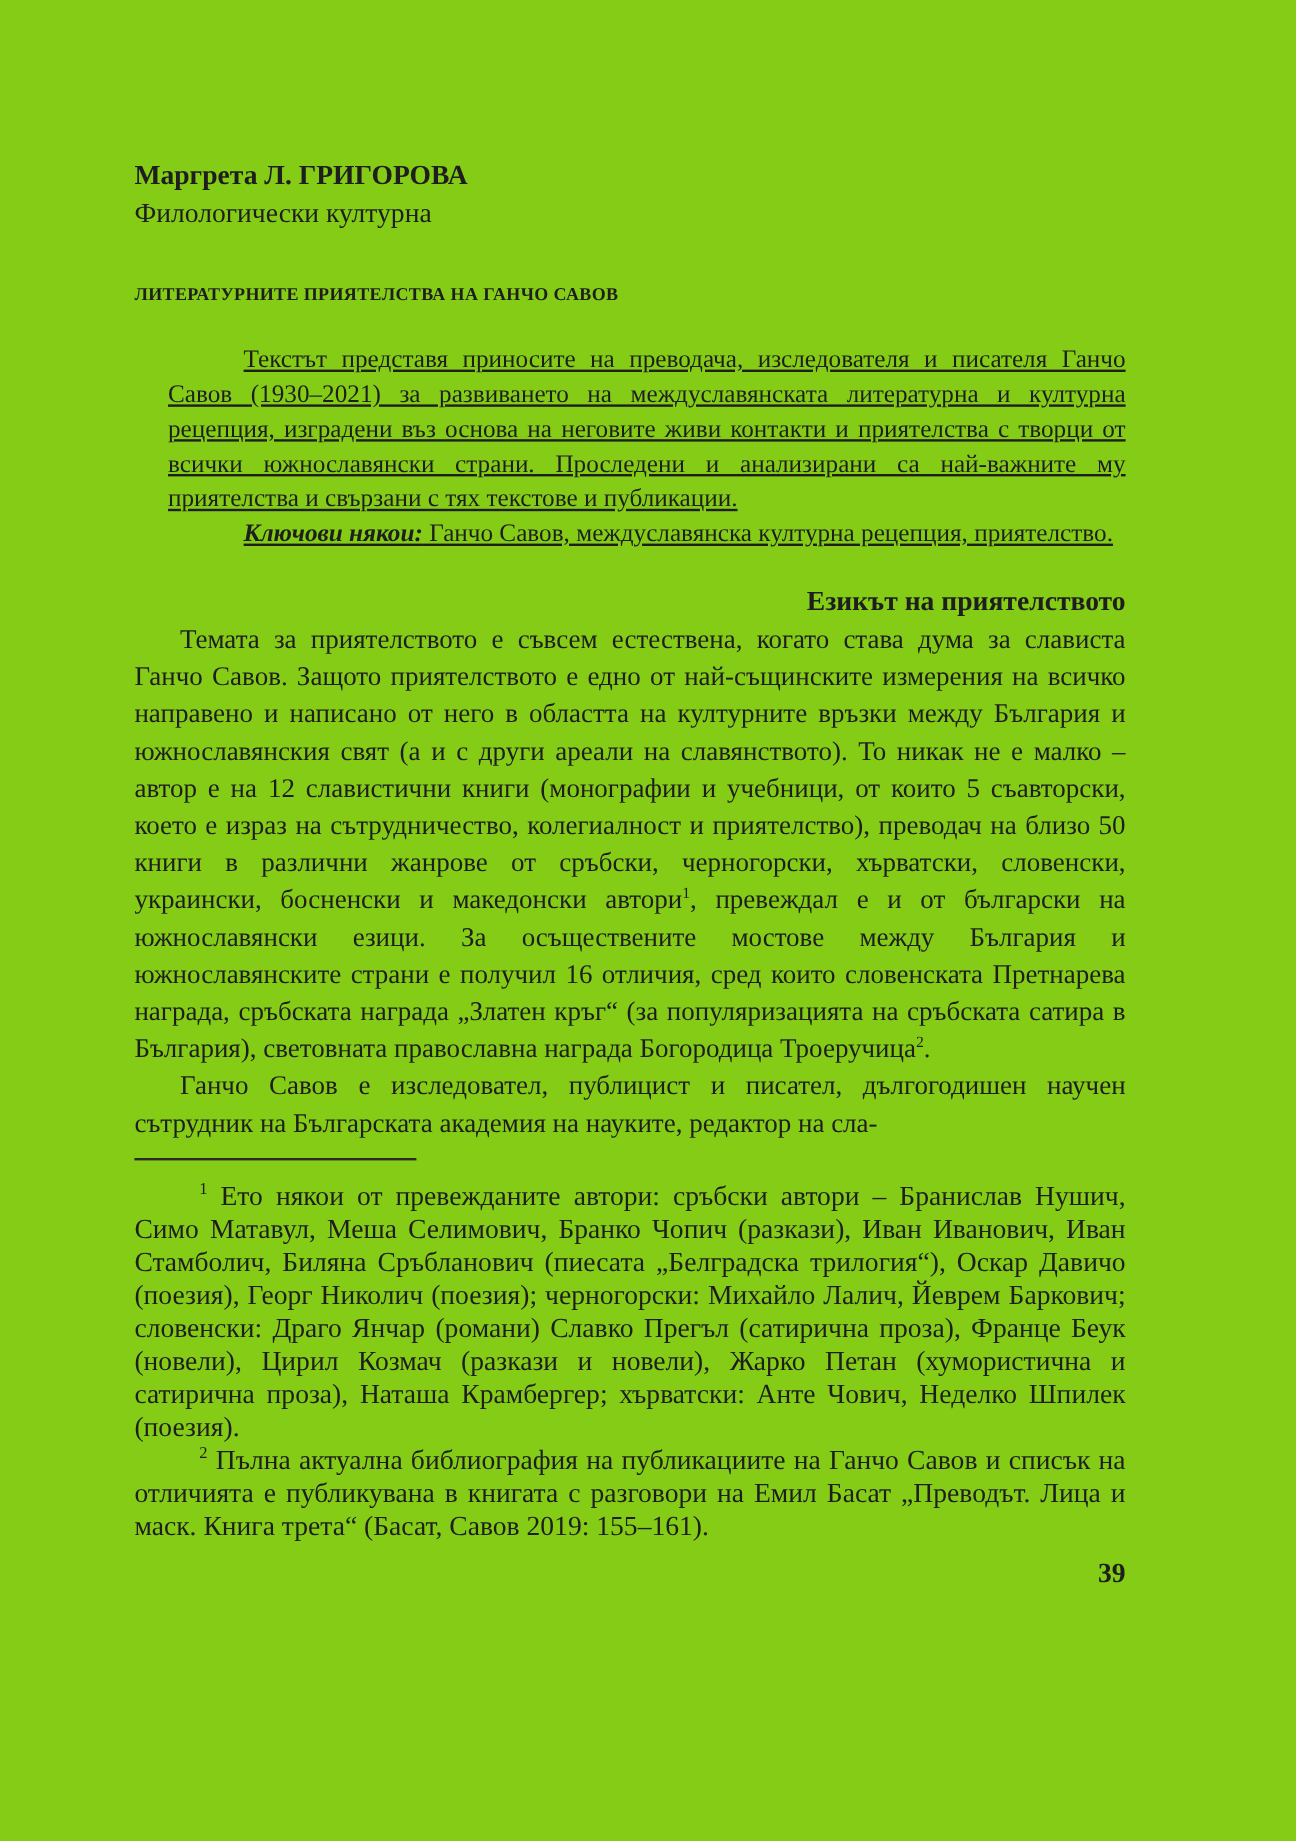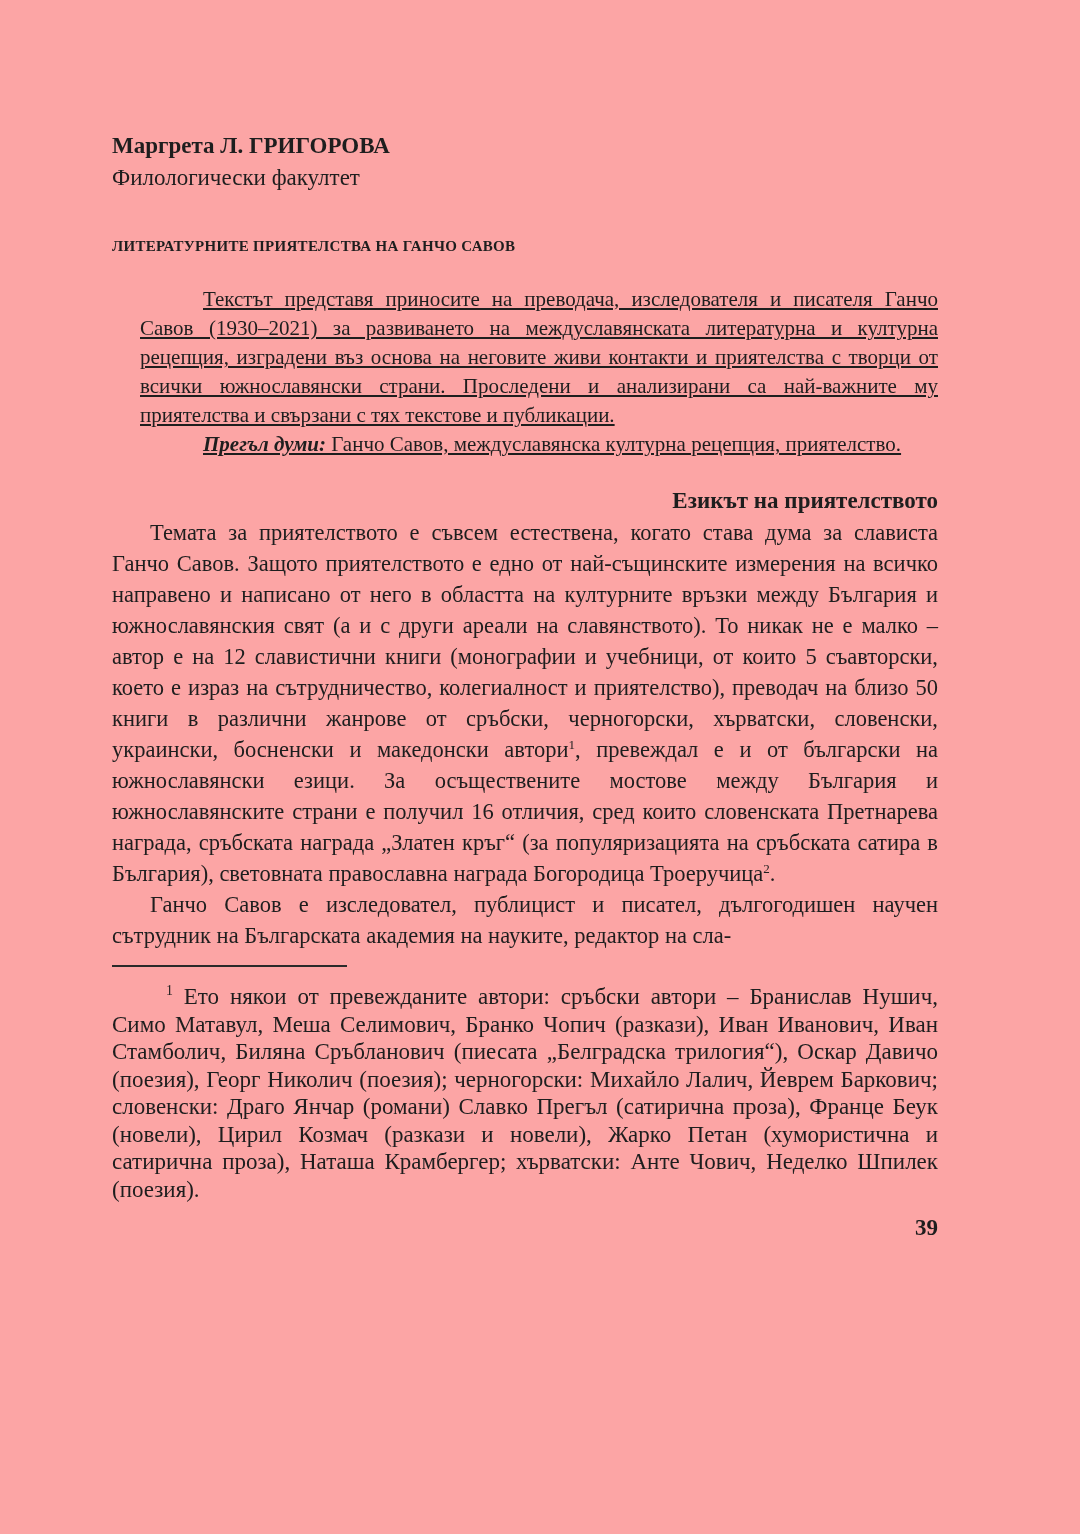"Маргрета Л. ГРИГОРОВА" .page { background: #fca5a5 -> #84cc16 }
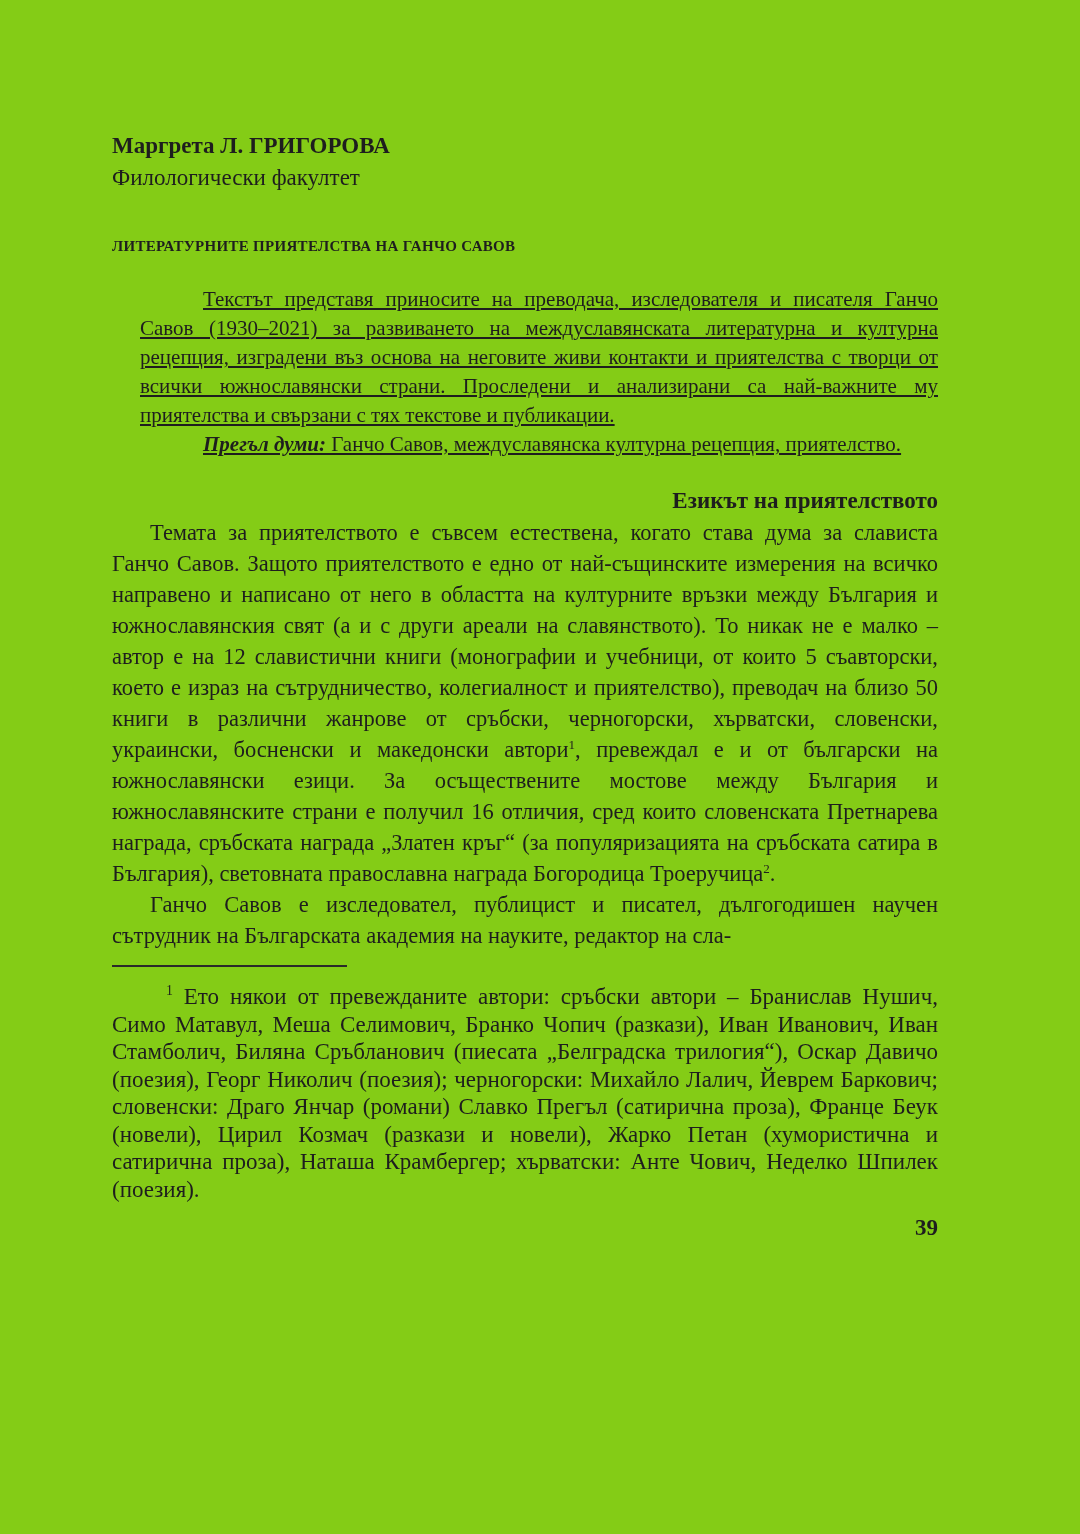"Филологически факултет" p.affil { text: факултет -> културна }
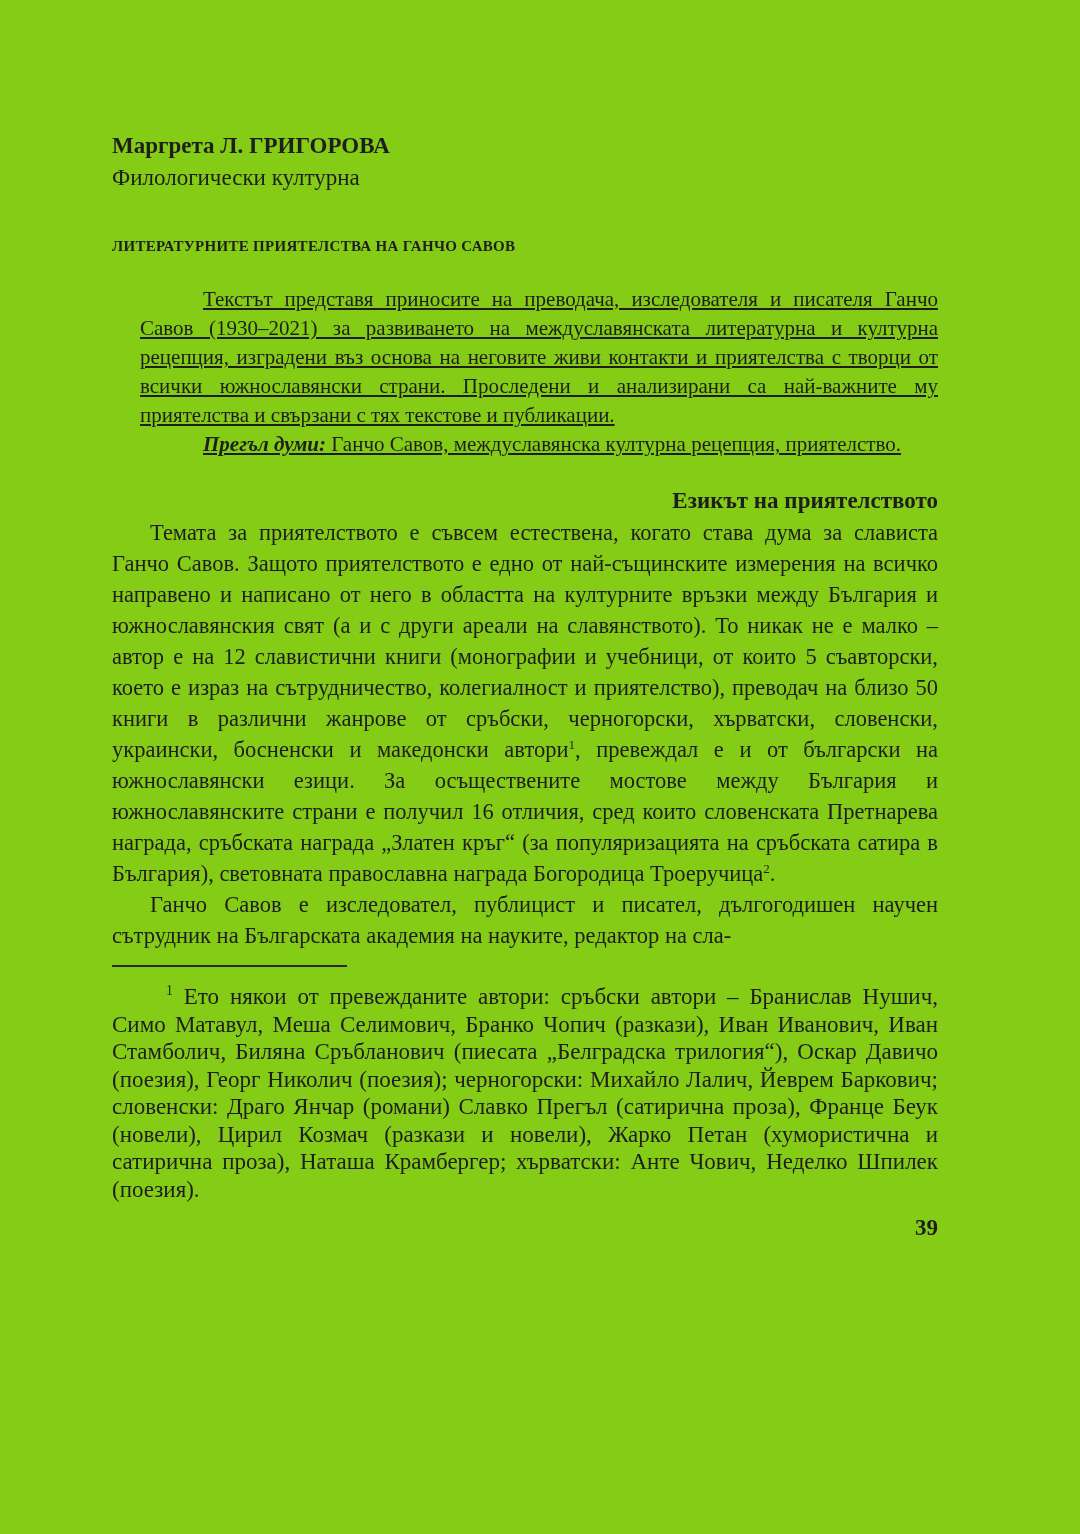"Прегъл думи:" span.kw-label { text: Прегъл думи -> Ключови някои }
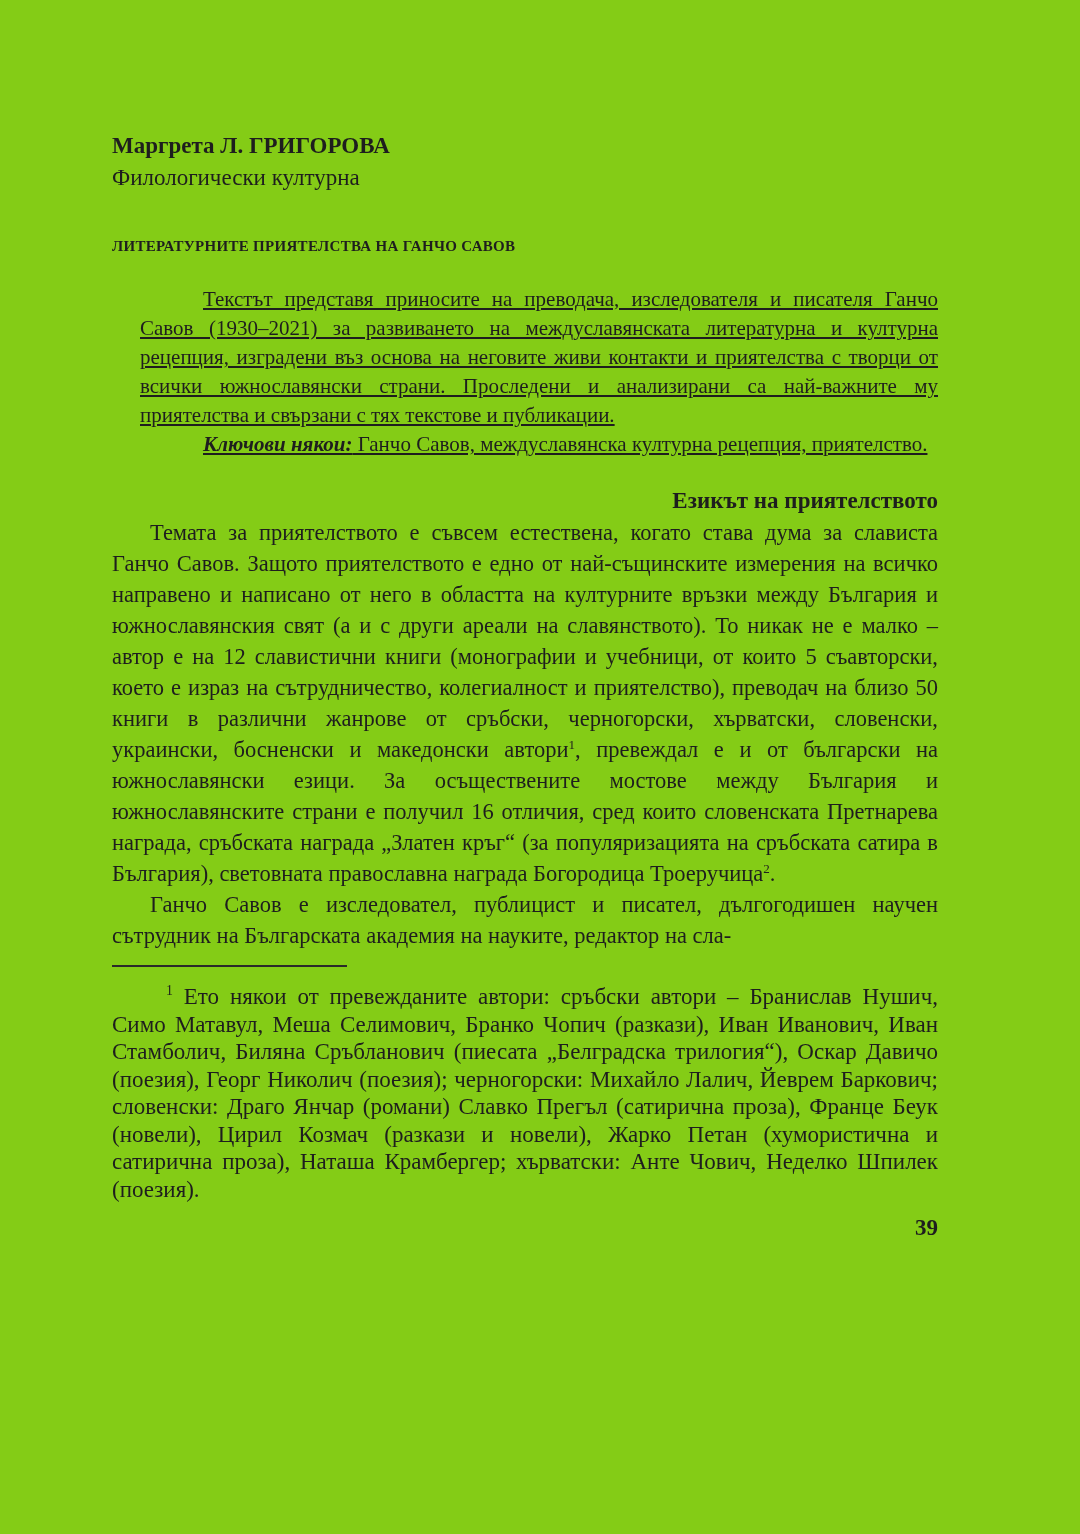"2 Пълна актуална библиография на" p.footnote { html: none -> <p><sup>2</sup><span> Пълна актуална библиография на публикациите на Ганчо Савов и списък на отличията е публикувана в книгата с разговори на Емил Басат „Преводът. Лица и маск. Книга трета“ (Басат, Савов 2019: 155–161).</span></p> }
